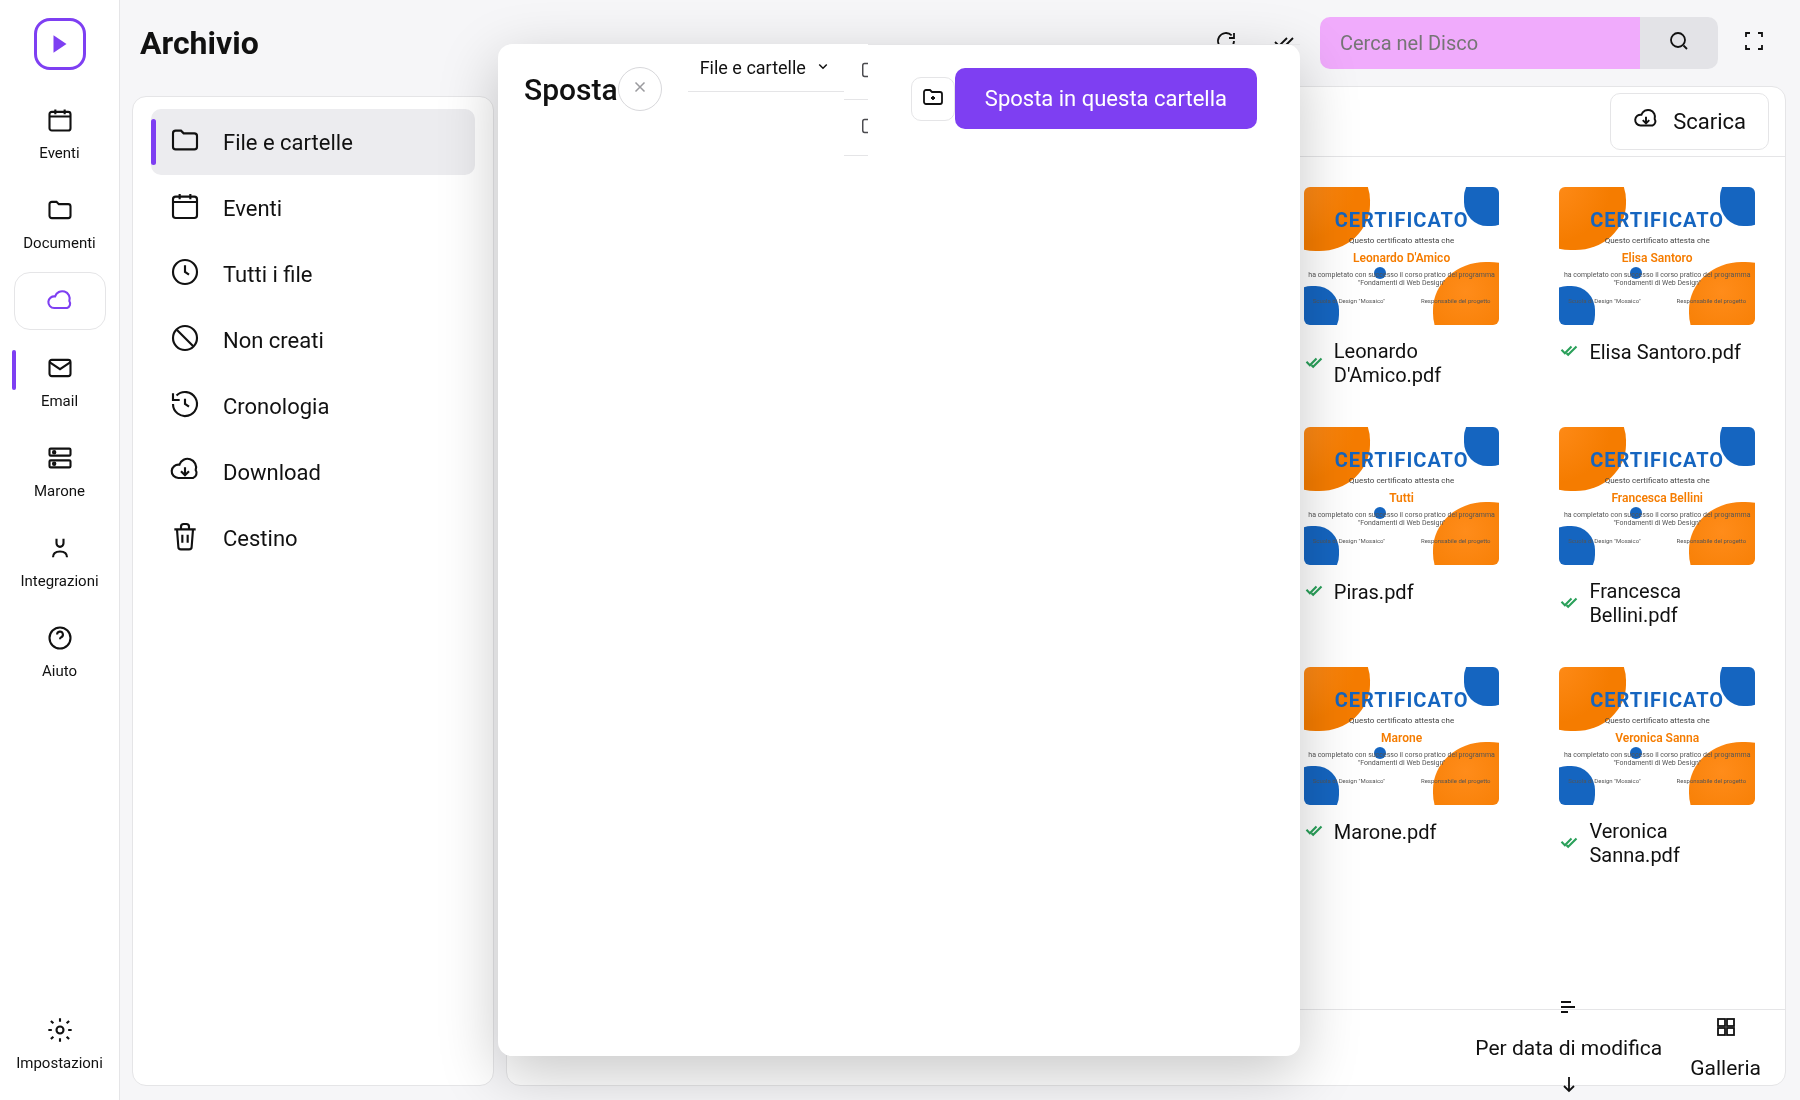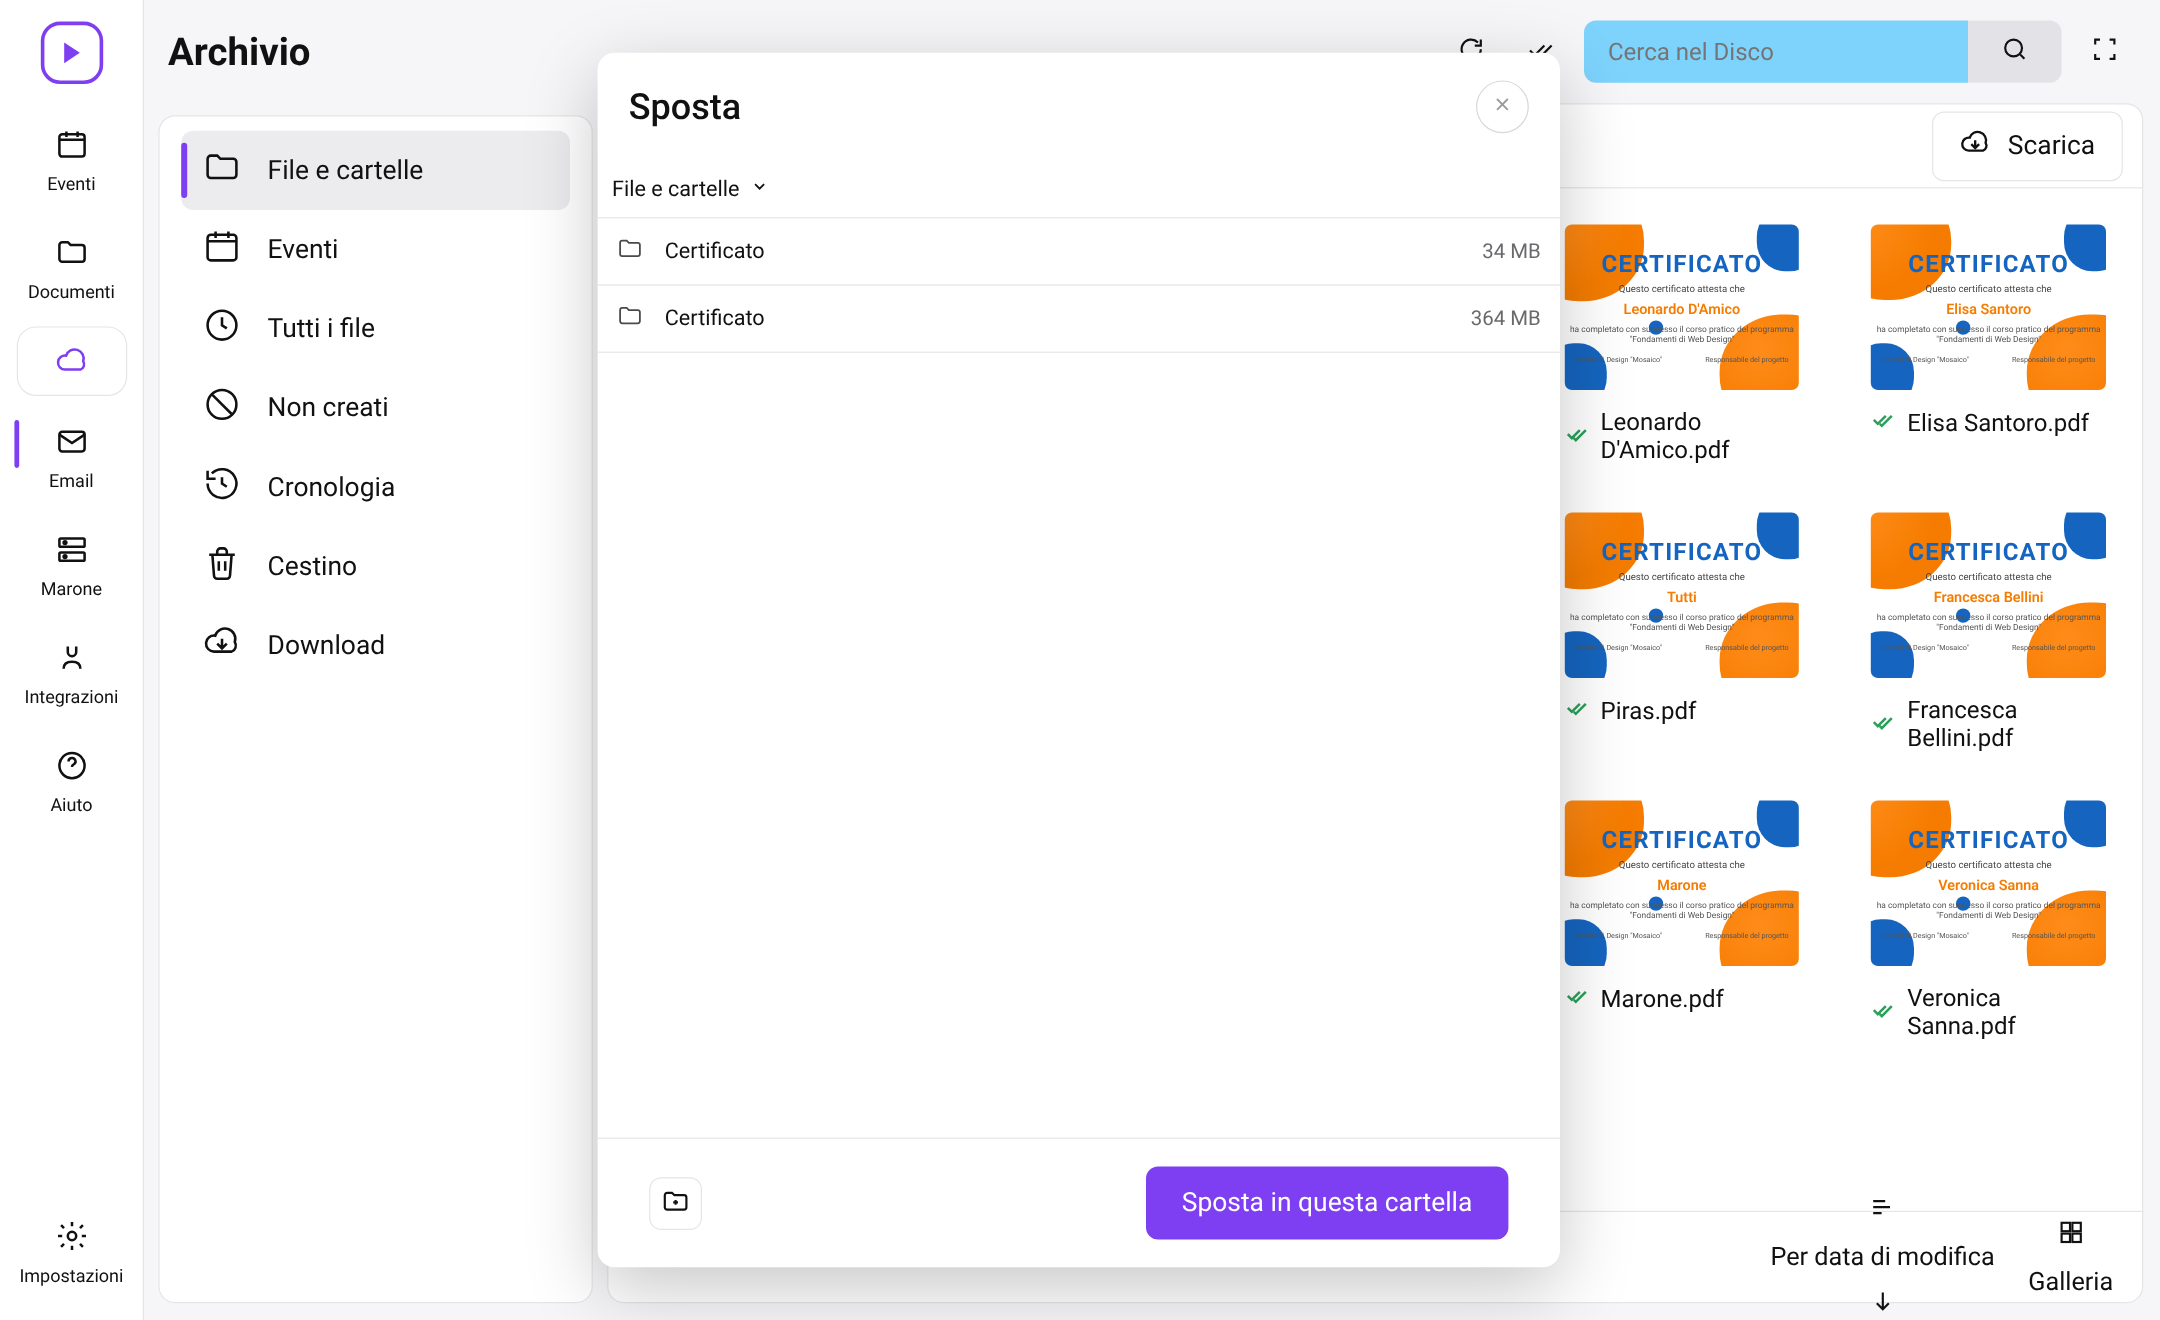"Cerca nel Disco" .search { background: #7dd3fc -> #f0abfc }
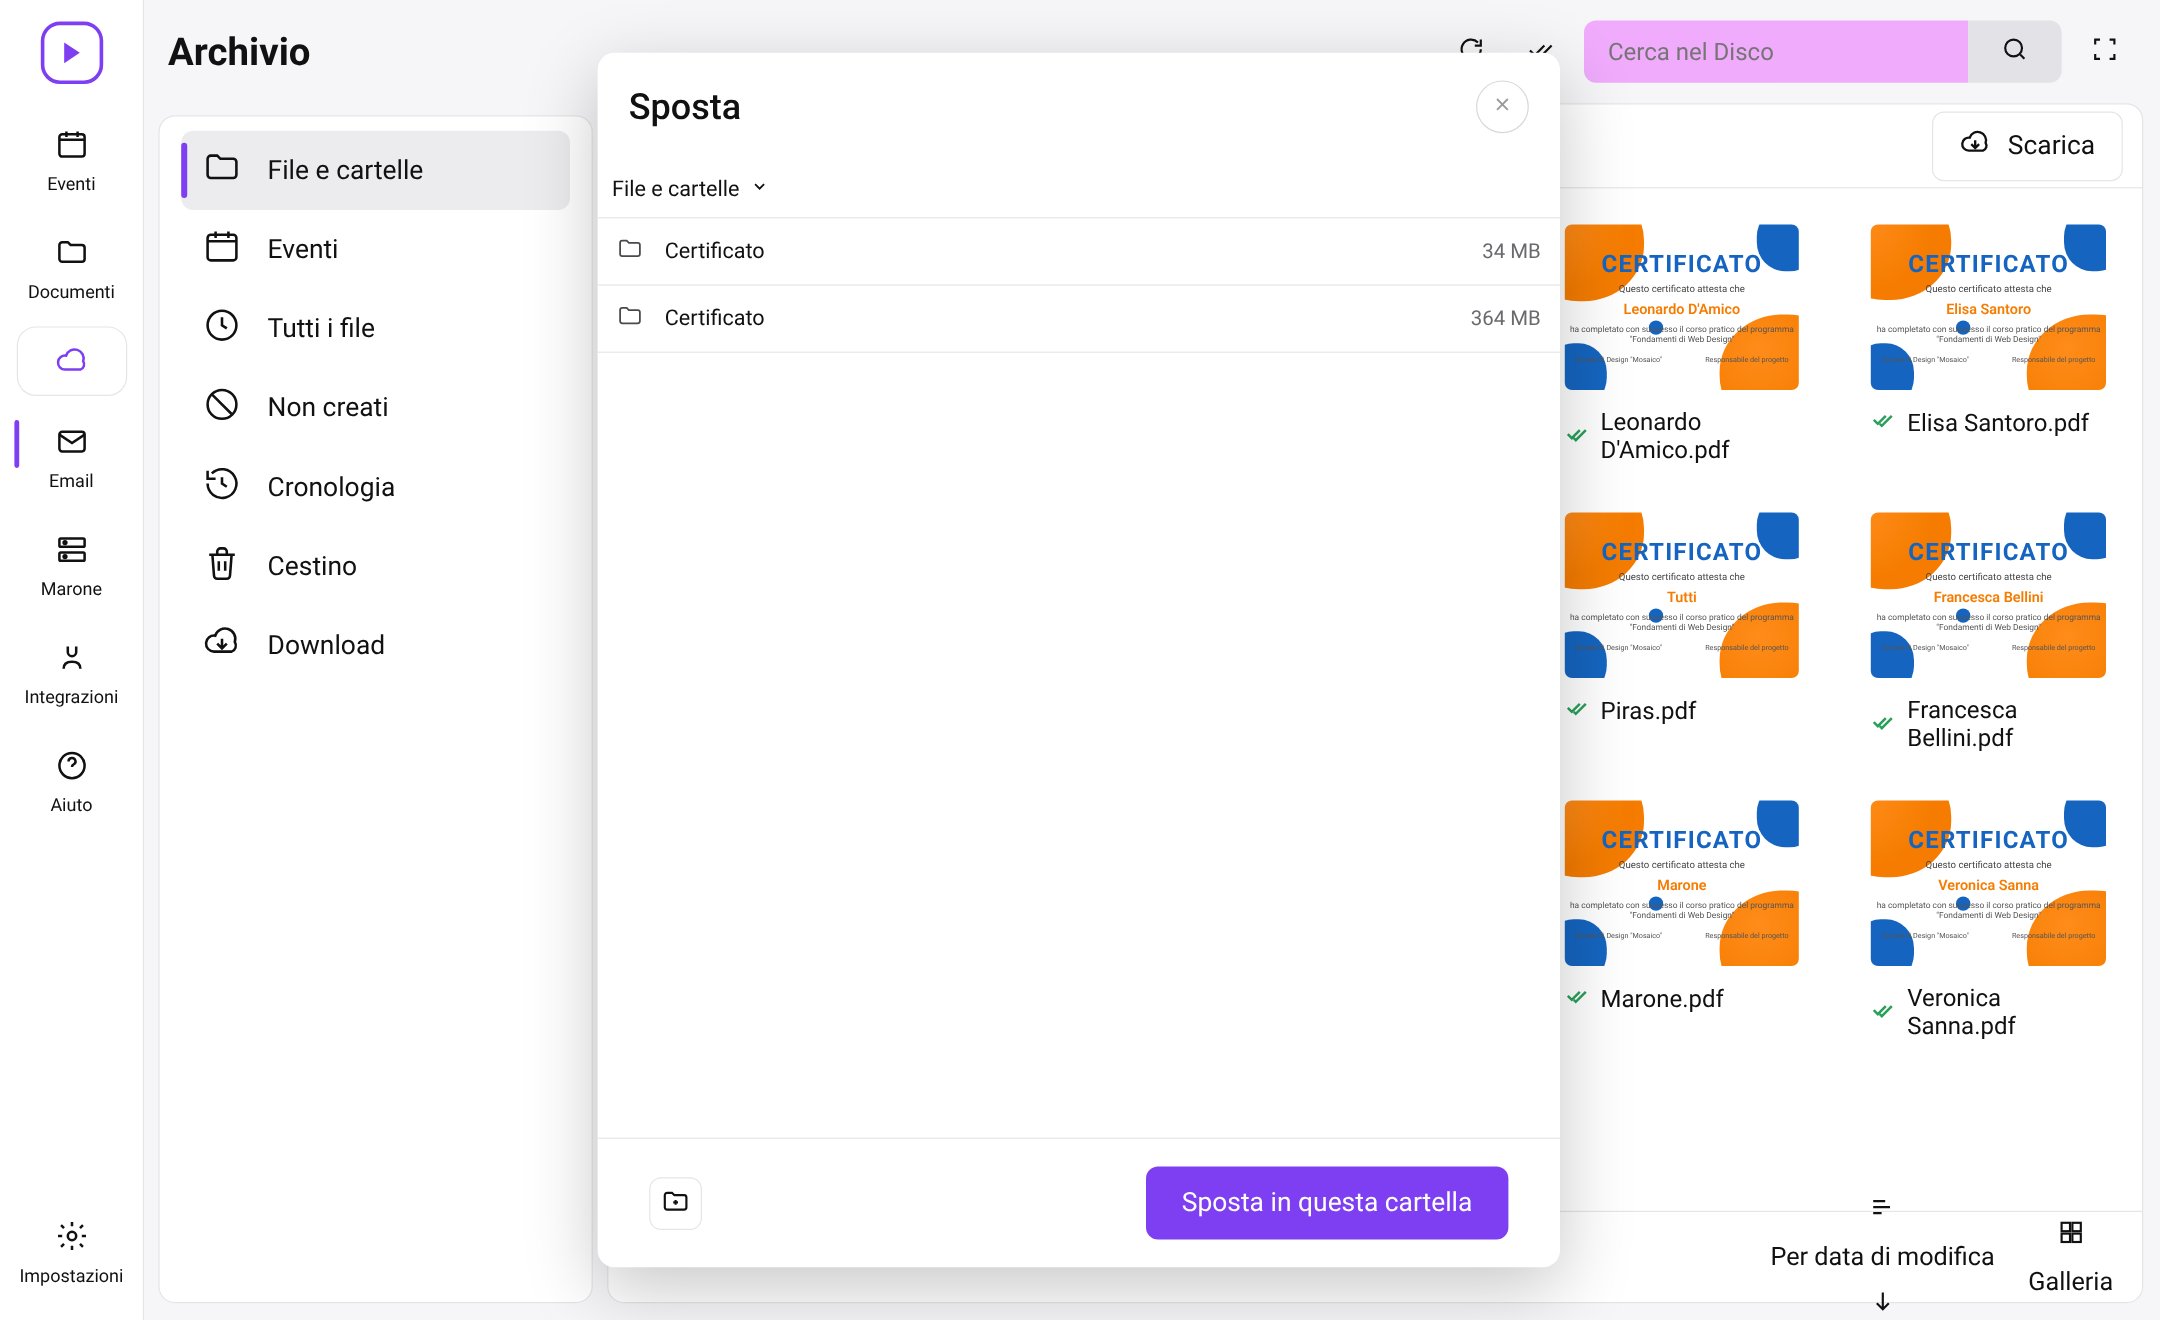"Sposta" .modal { flex-direction: column -> row }
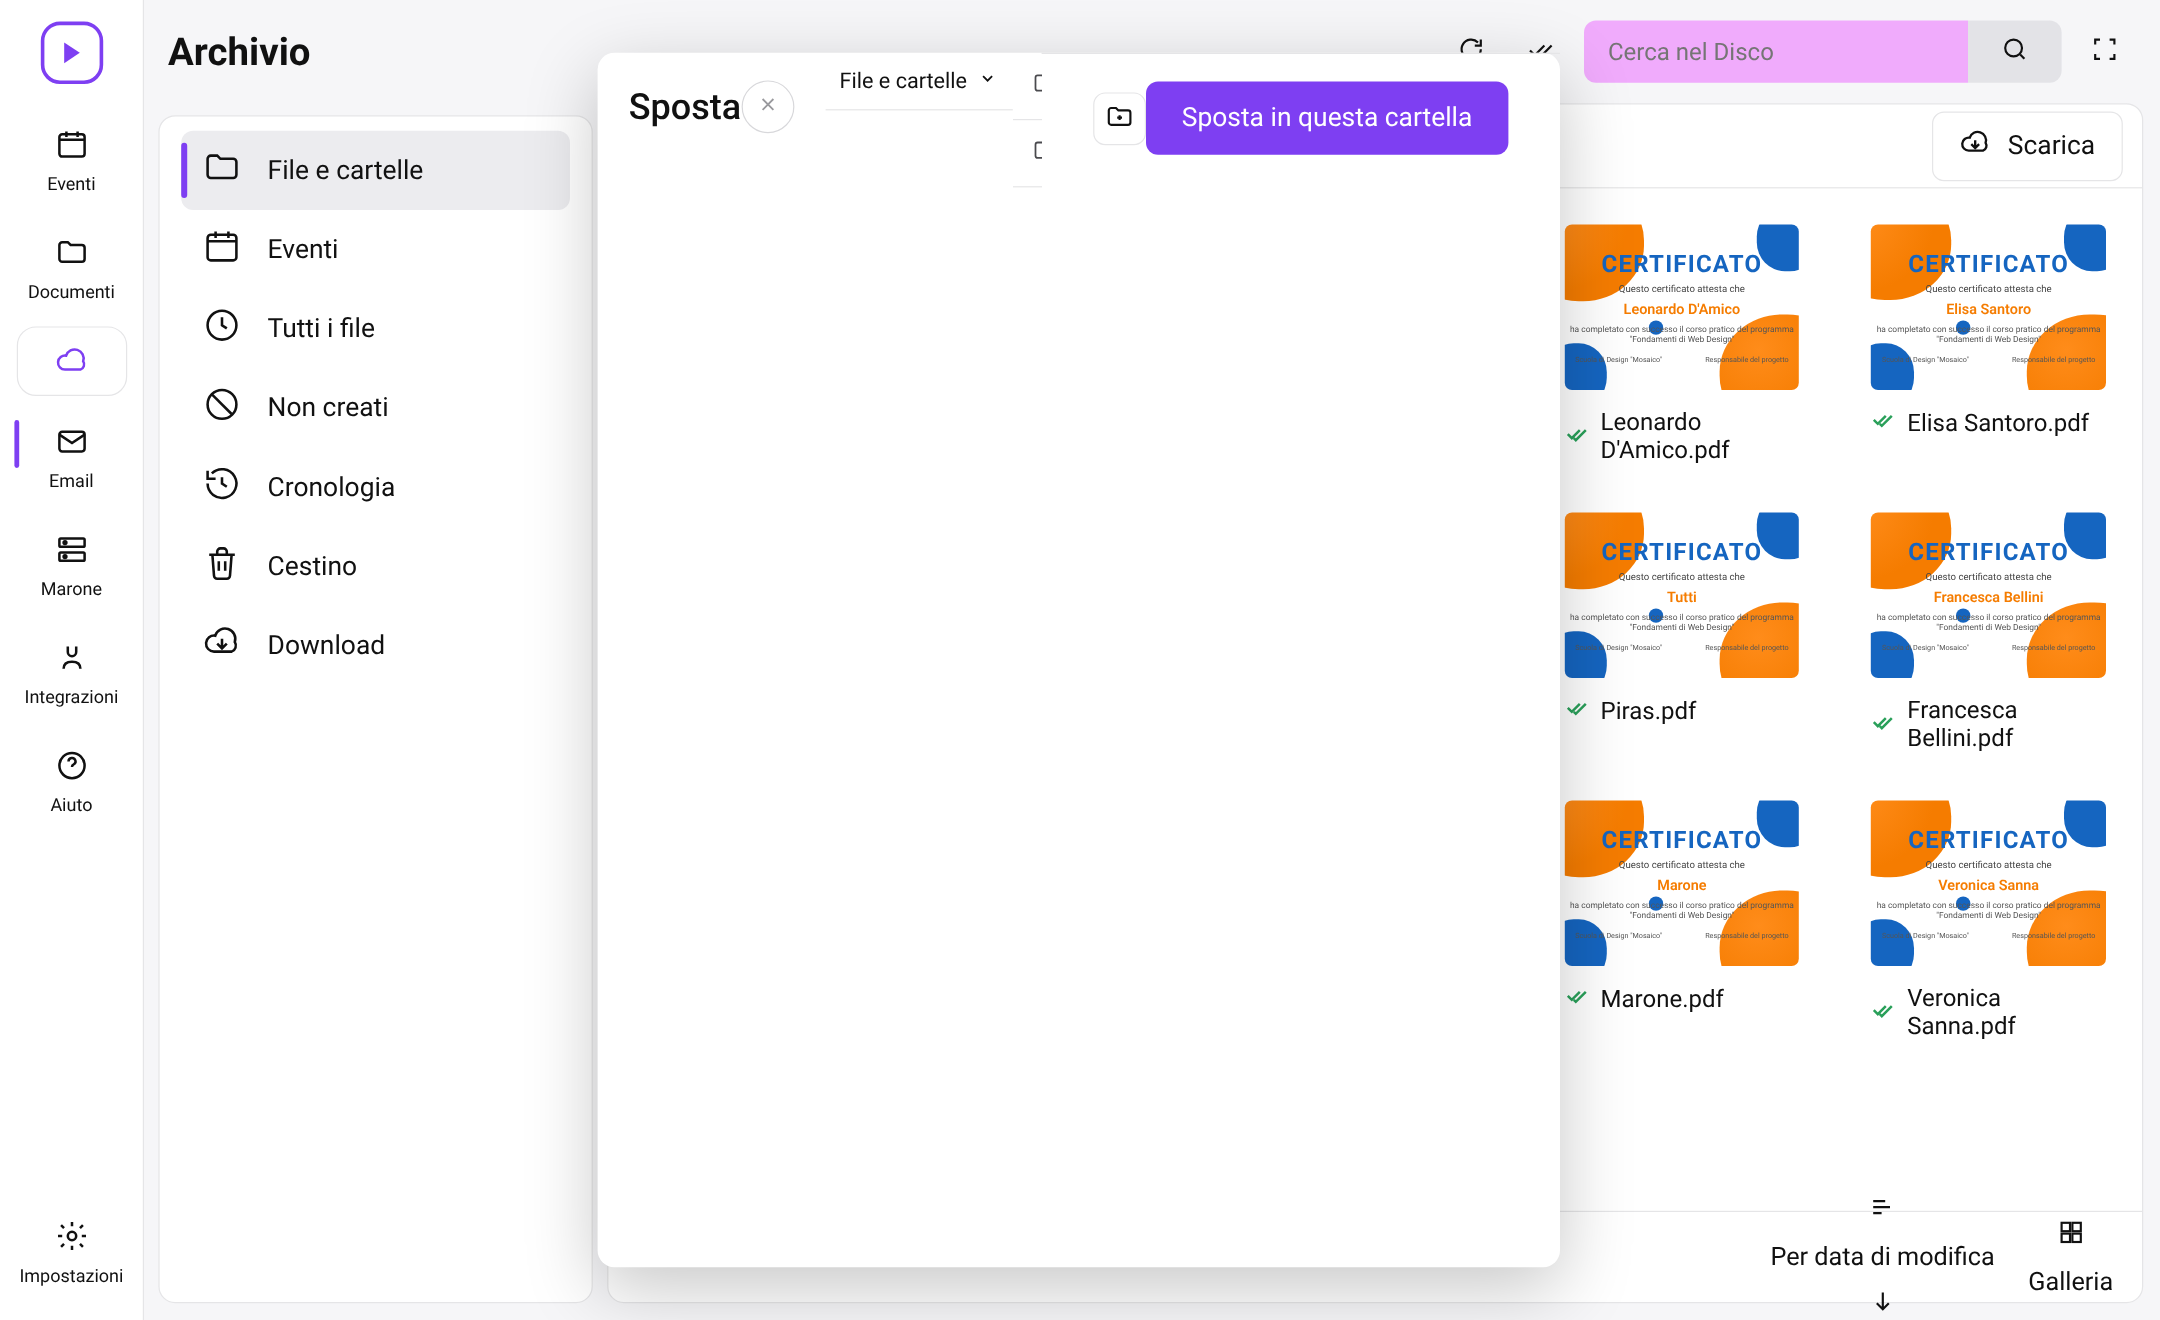"Cestino" div.snav-item { order: before "Download" -> after "Download" }
